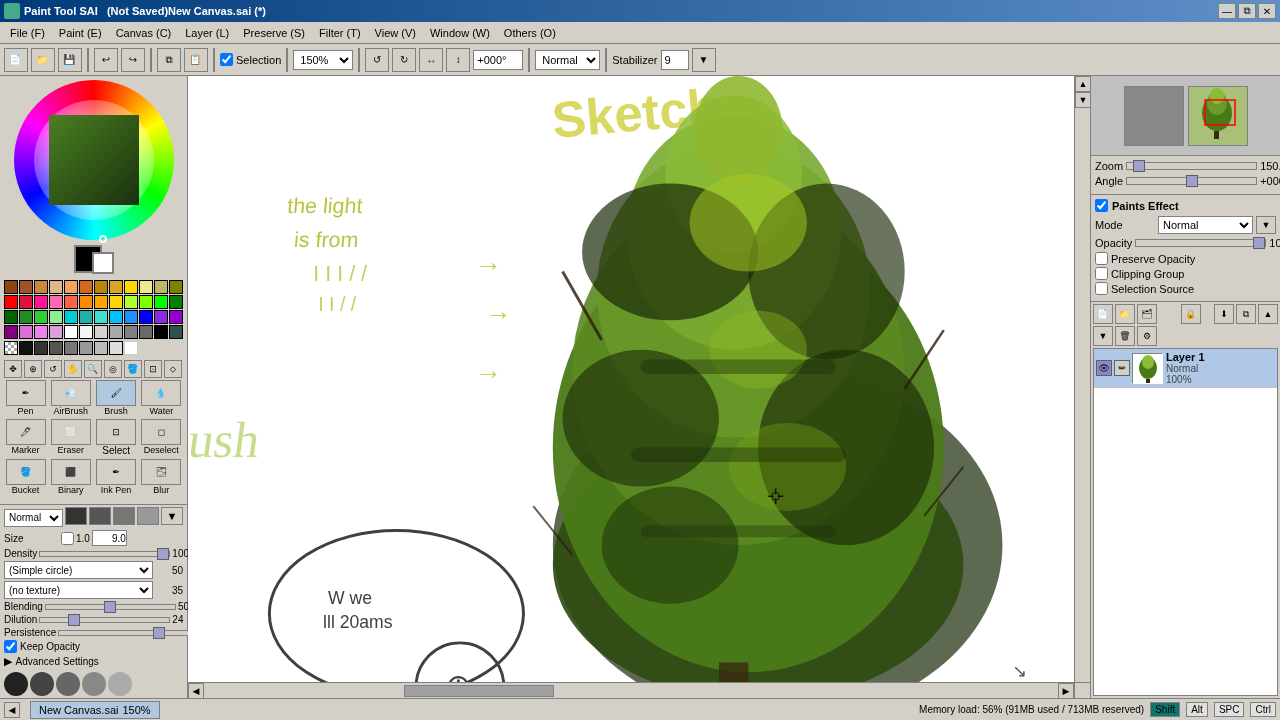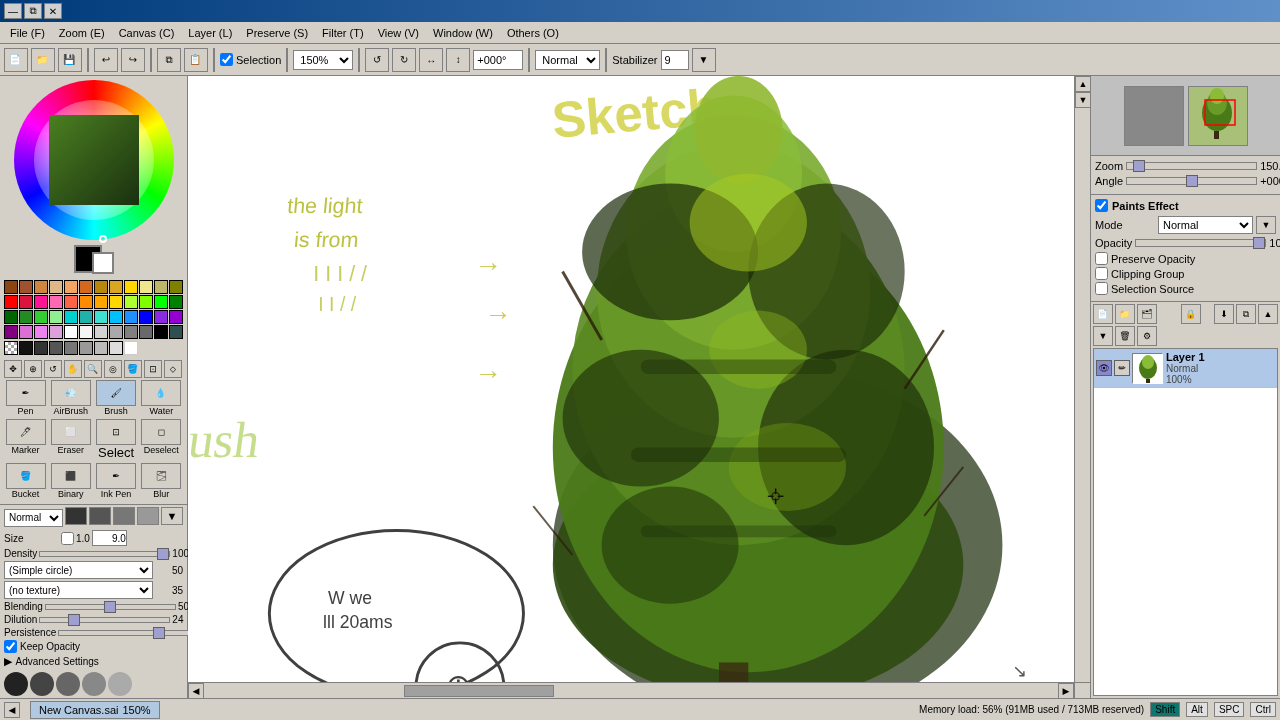"Paint Tool SAI (Not Saved)New" div.title-left { html: none -> <div> <div></div> <span> <span>Paint Tool SAI</span> &nbsp; <span>(Not Saved)New Canvas.sai (*)</span> </span> </div> }
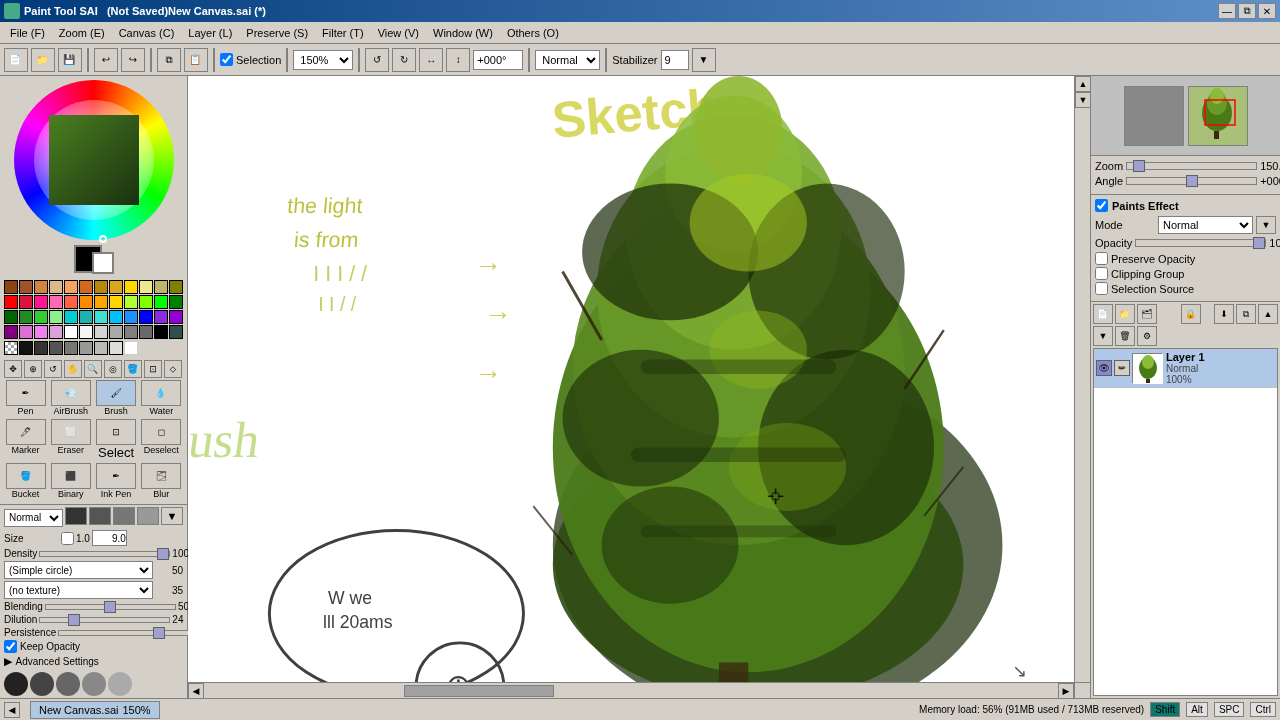"Zoom (E)" span.menu-item { text: Zoom -> Paint }
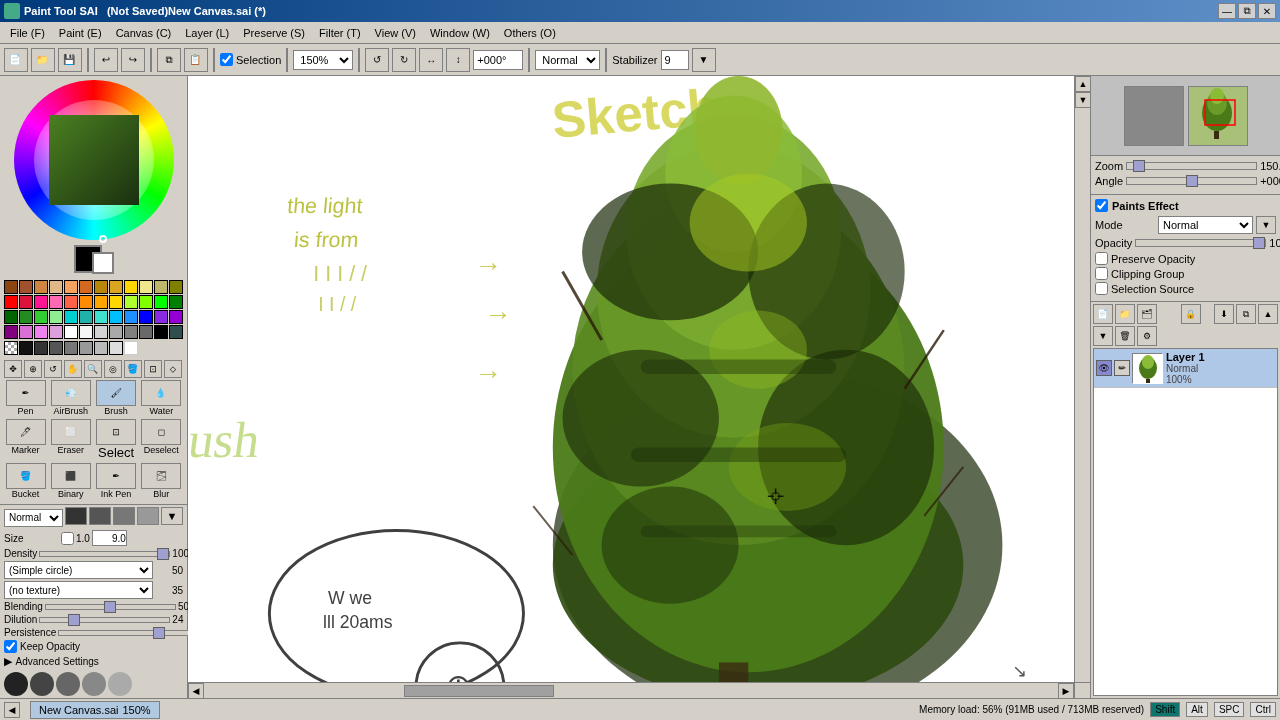"Select" span { font-size: 13px -> 10px }
